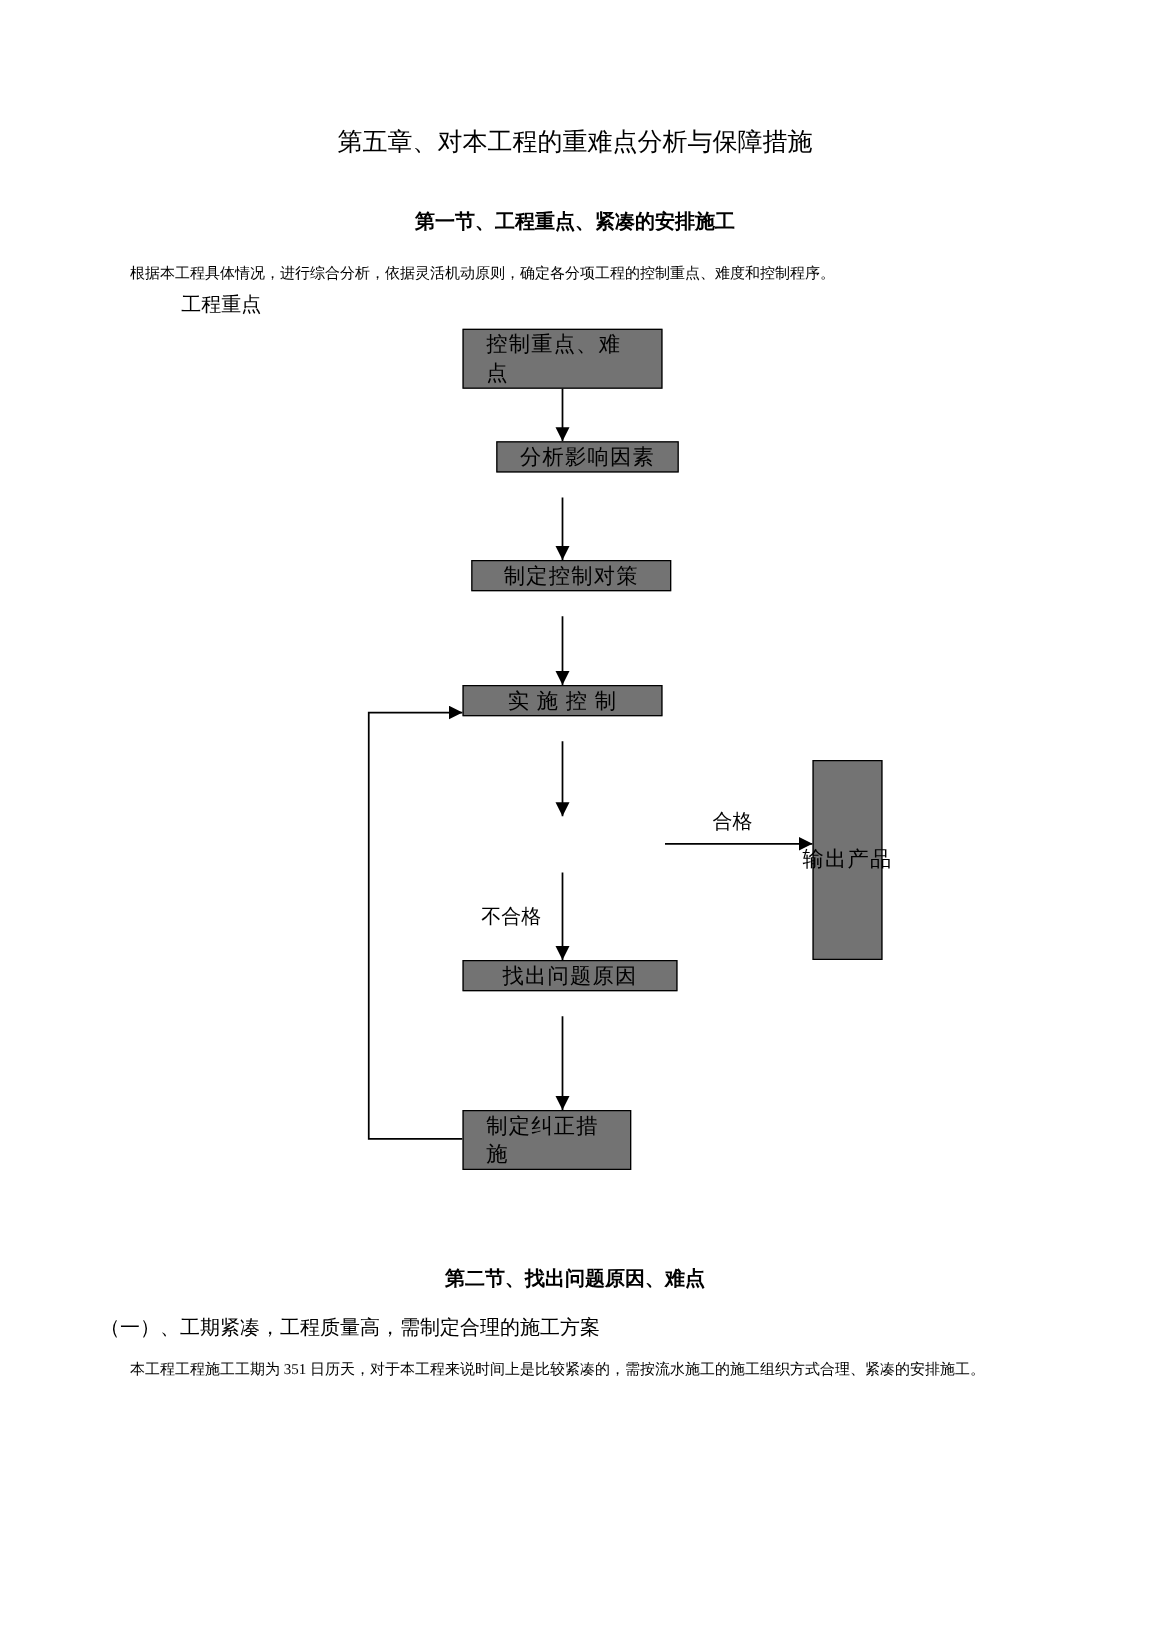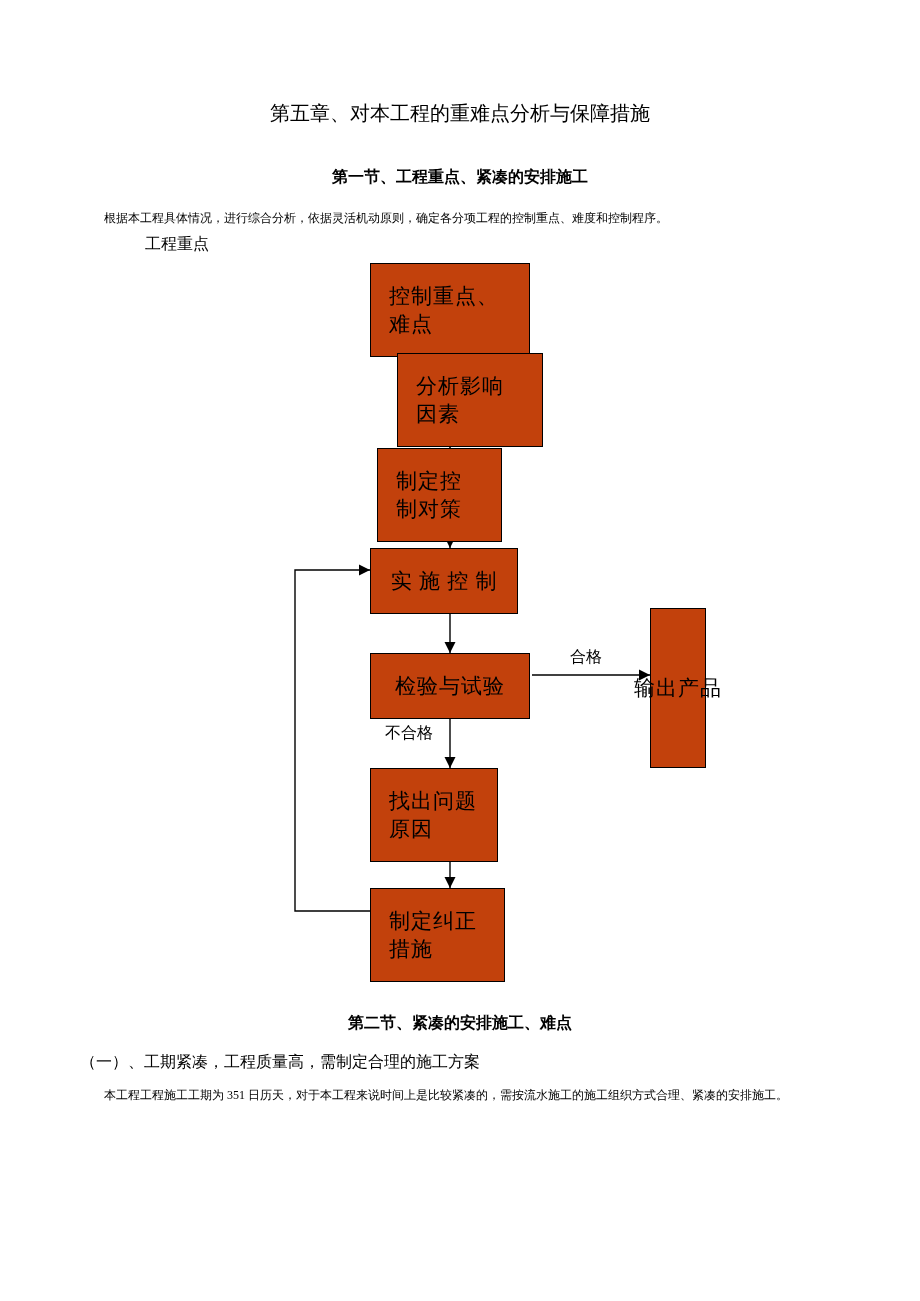"控制重点、难点" .d-box { background: #c2410c -> #737373; font-size: 21px -> 17px; padding: 18px 18px -> 0 18px }
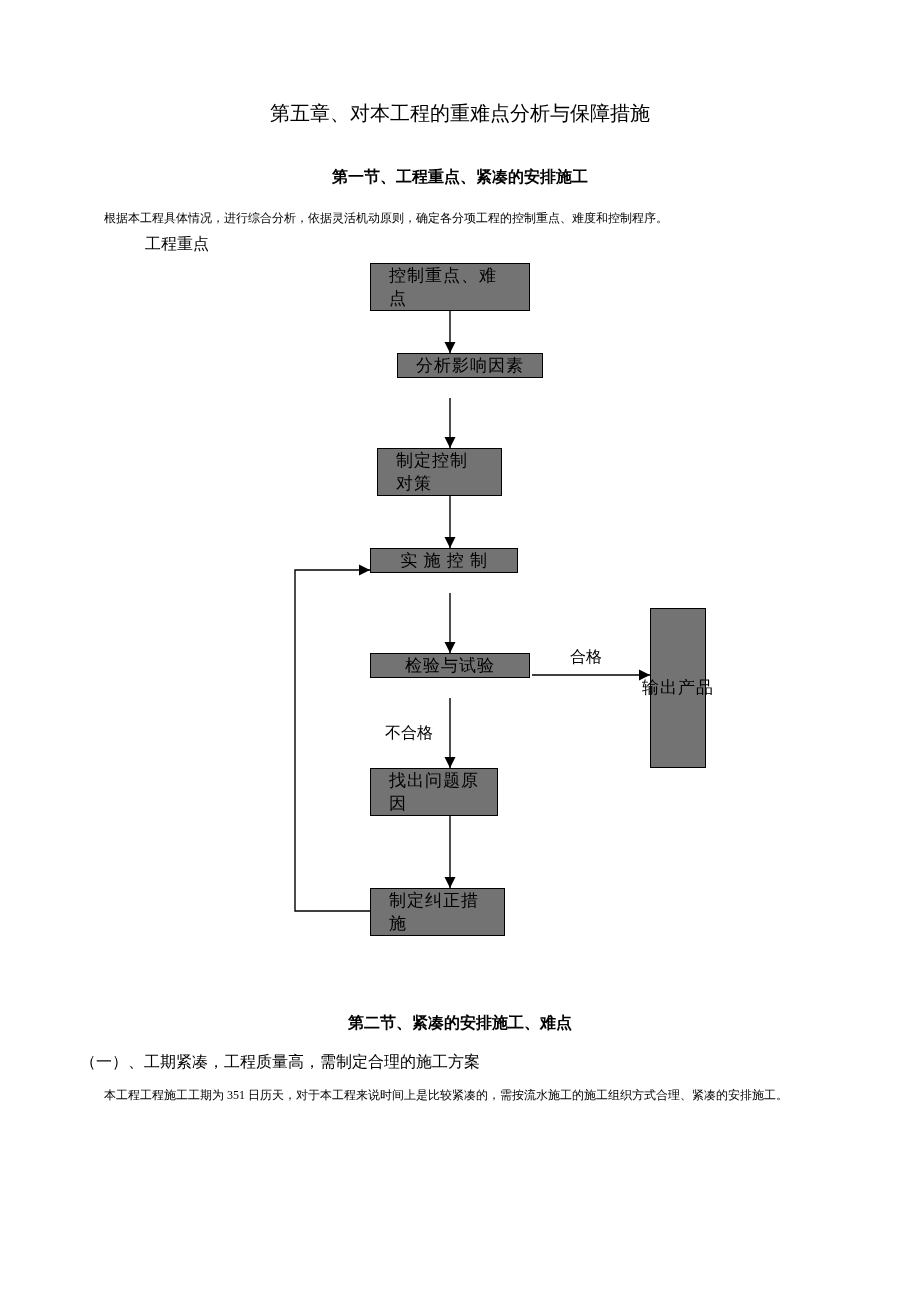"制定控制对策" div.d-box { width: 125px -> 160px }
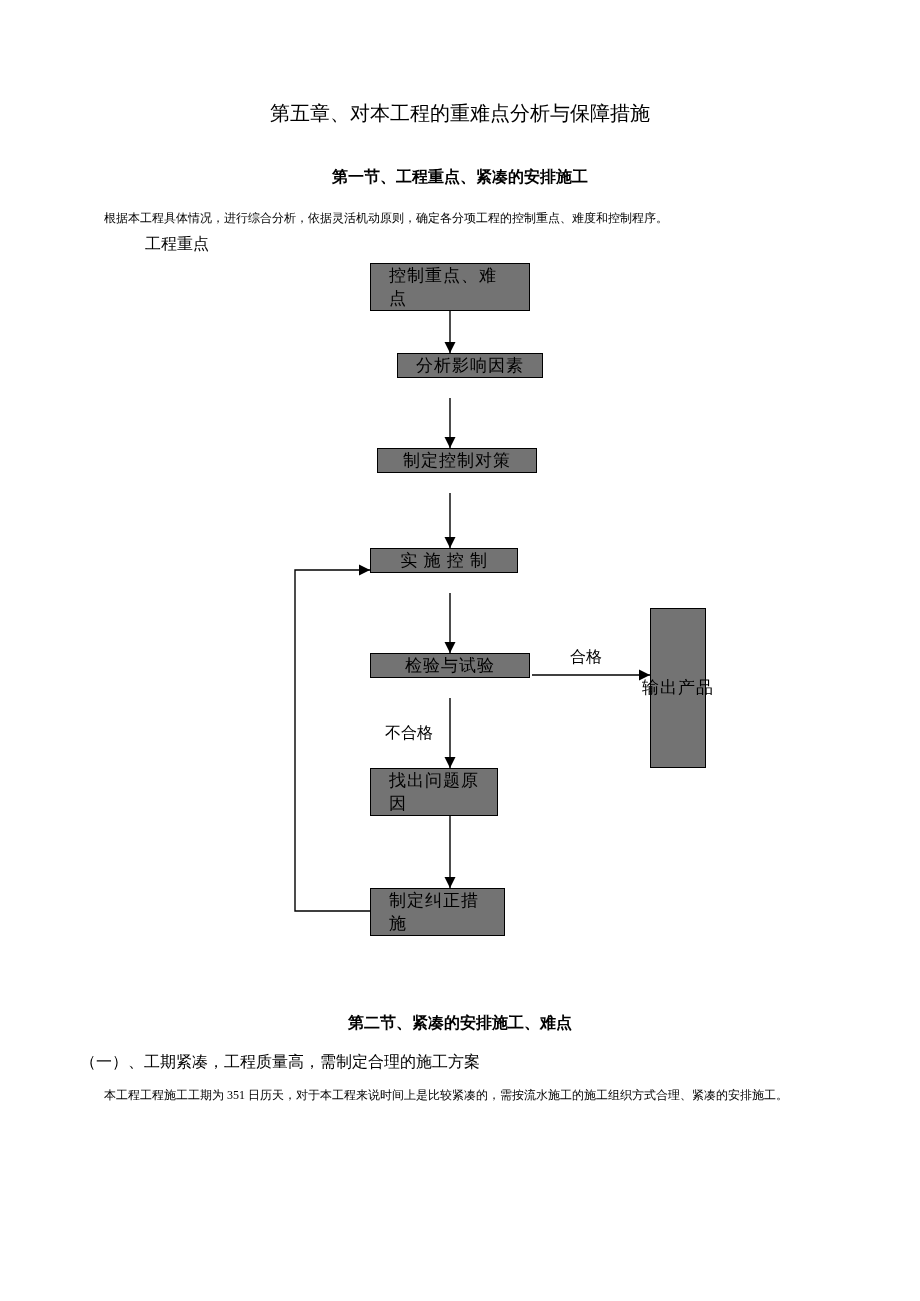"实 施 控 制" div.d-box { width: 148px -> 160px }
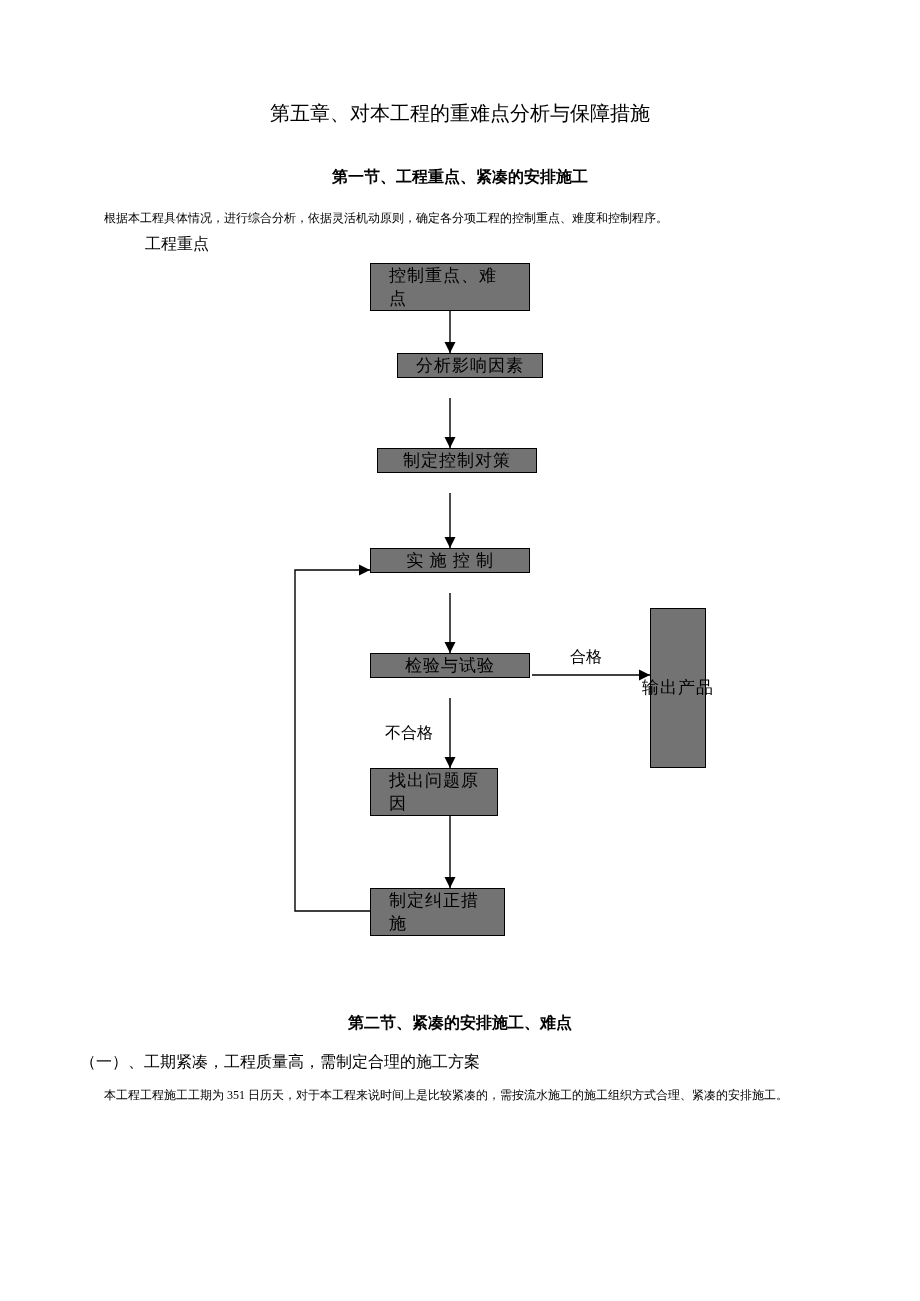"检验与试验" div.d-box { html: <div>检验与试验</div> -> none }
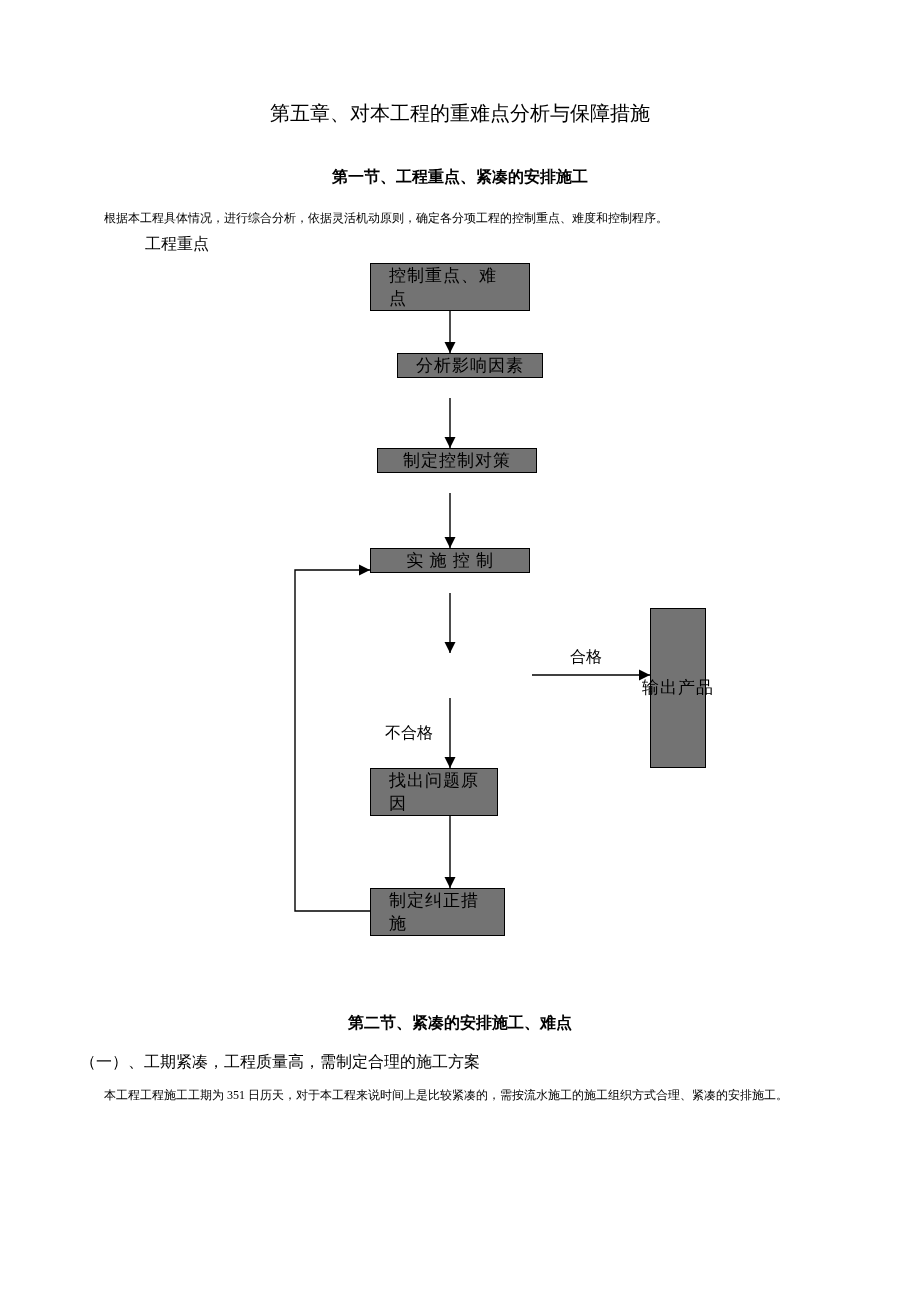"找出问题原因" div.d-box { width: 128px -> 172px }
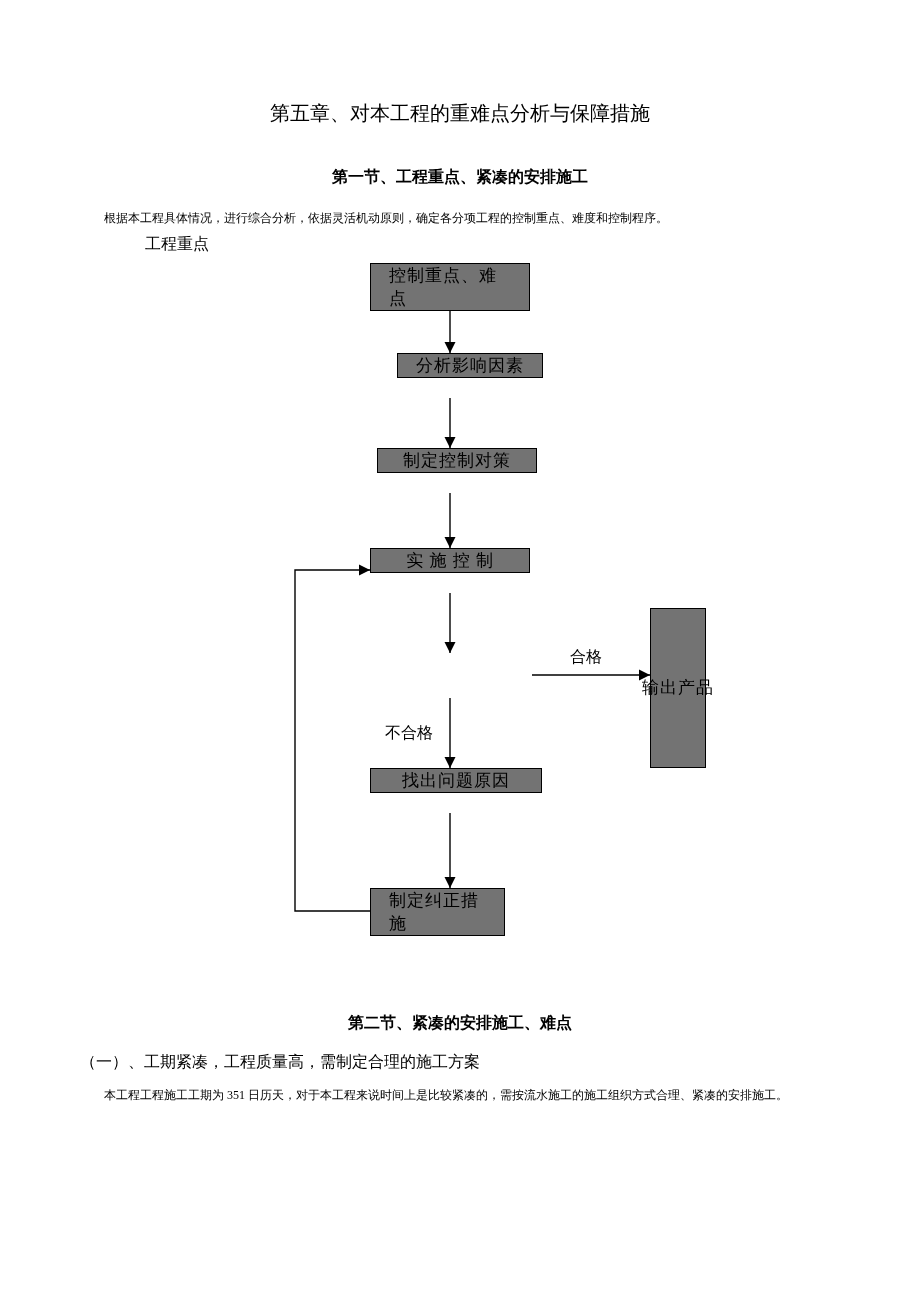"第二节、紧凑的安排施工、难点" h2.section-title { text: 紧凑的安排施工 -> 找出问题原因 }
